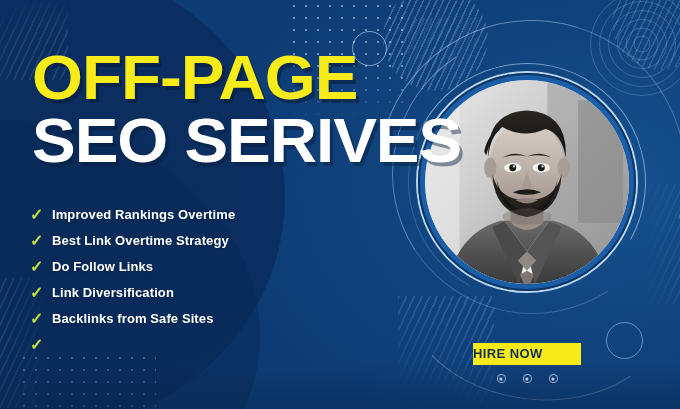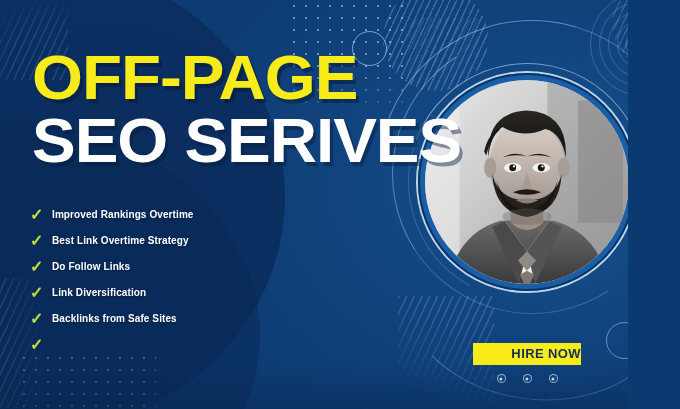"OFF-PAGE" .banner { width: 628px -> 680px }
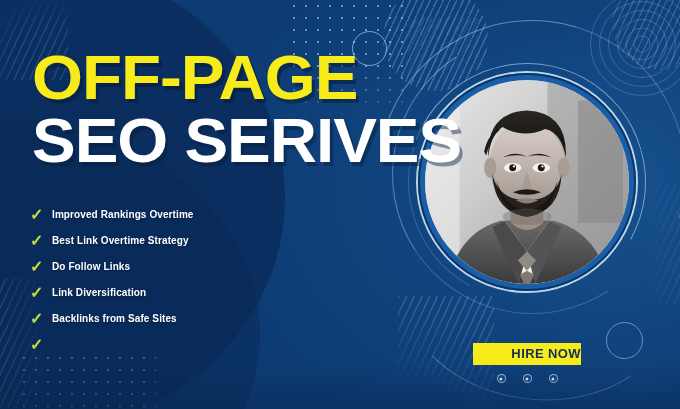"Improved Rankings Overtime" .feature-label { font-size: 10px -> 13px }
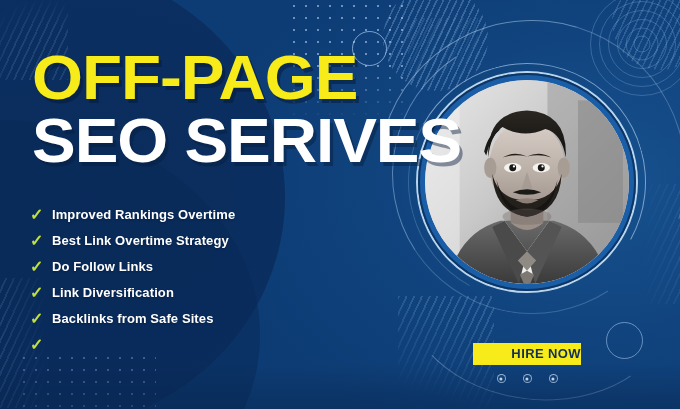"HIRE NOW" .cta-button { text-align: right -> left }
